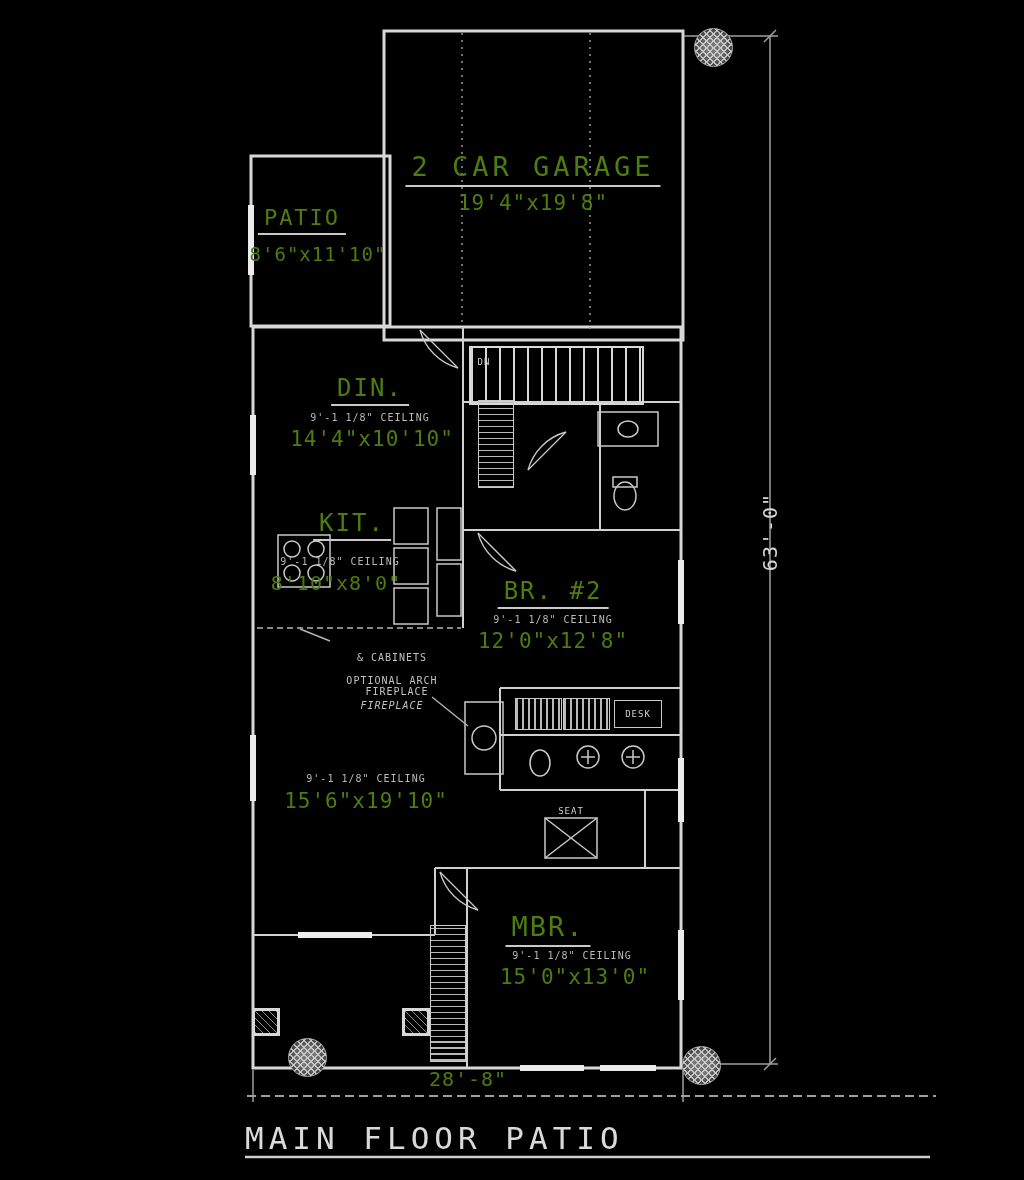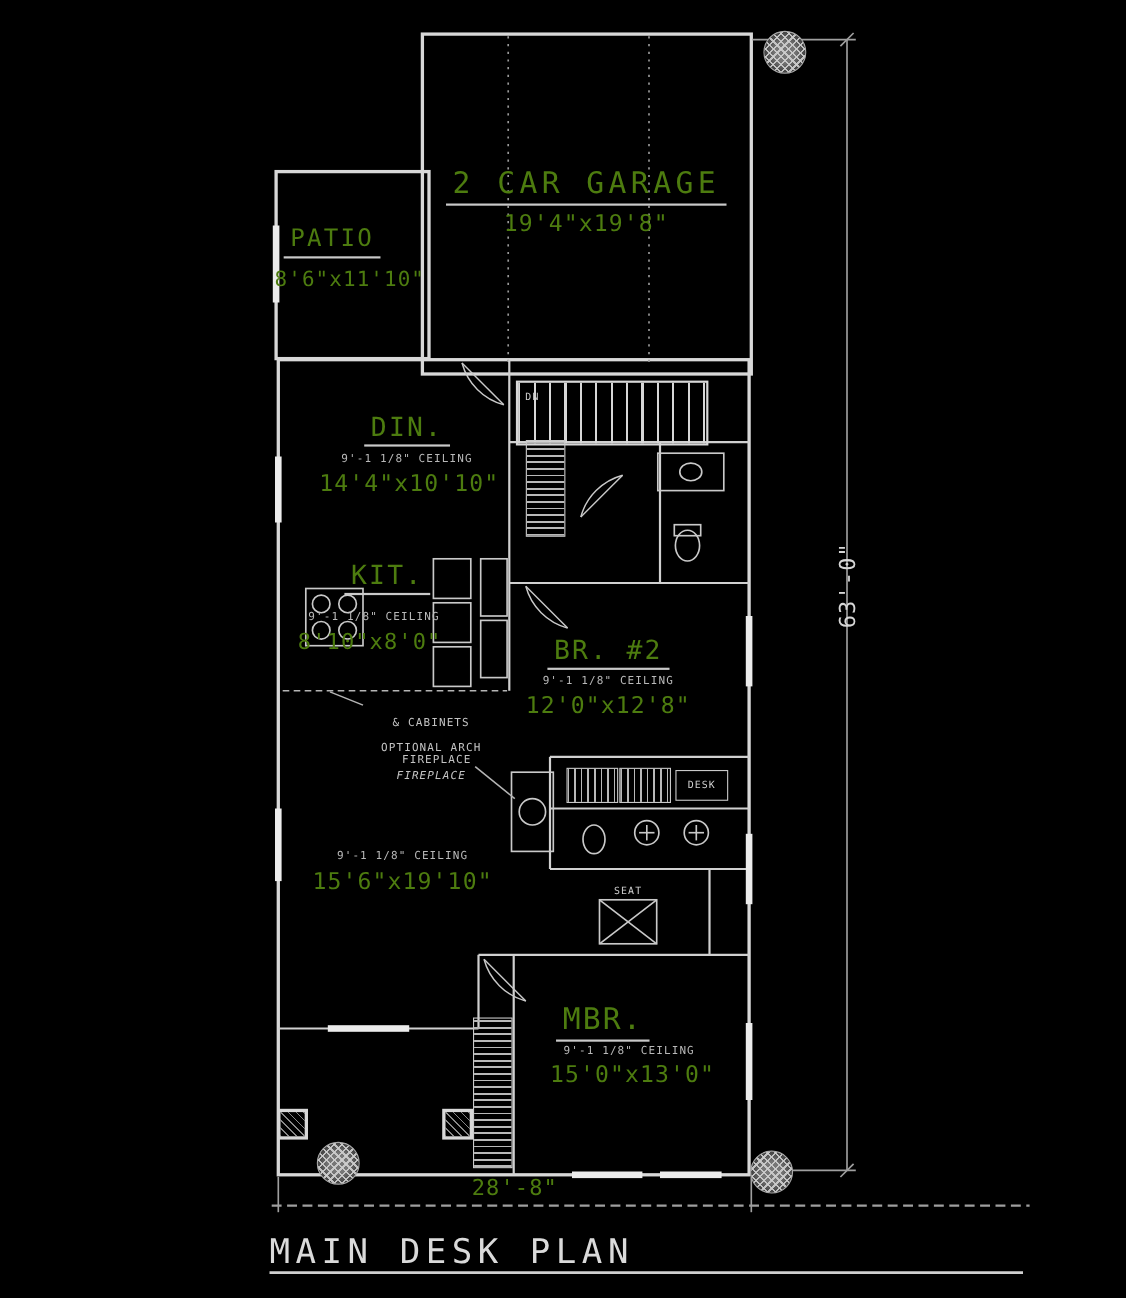"MAIN DESK PLAN" div.title { text: DESK PLAN -> FLOOR PATIO }
